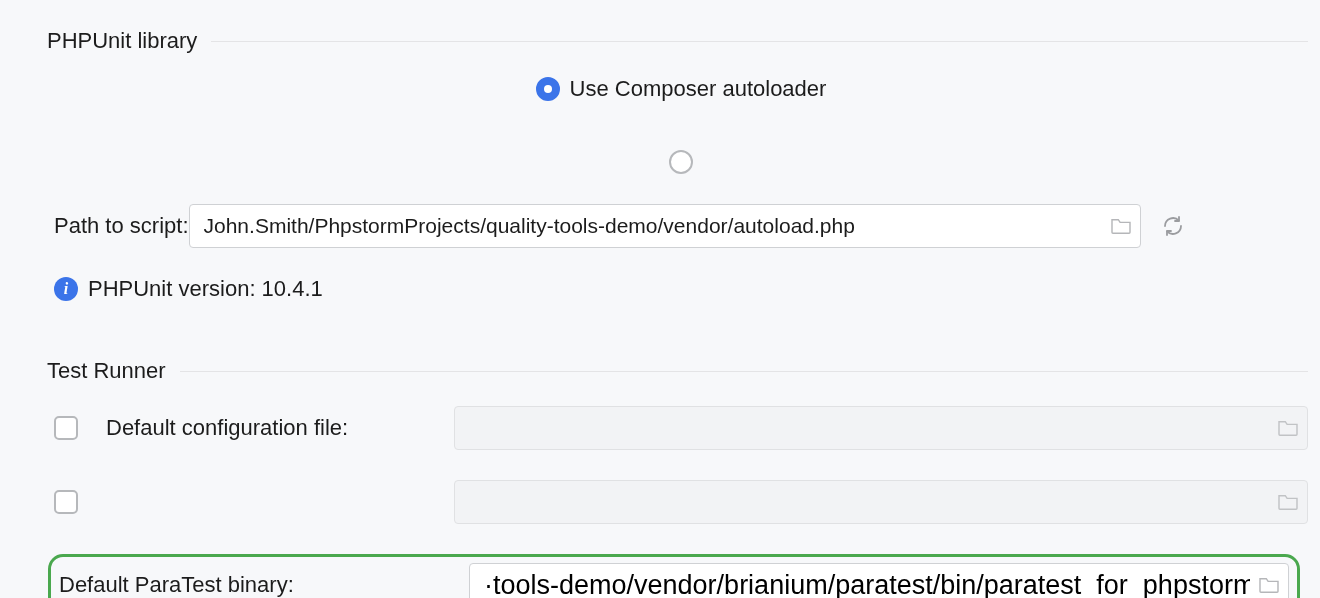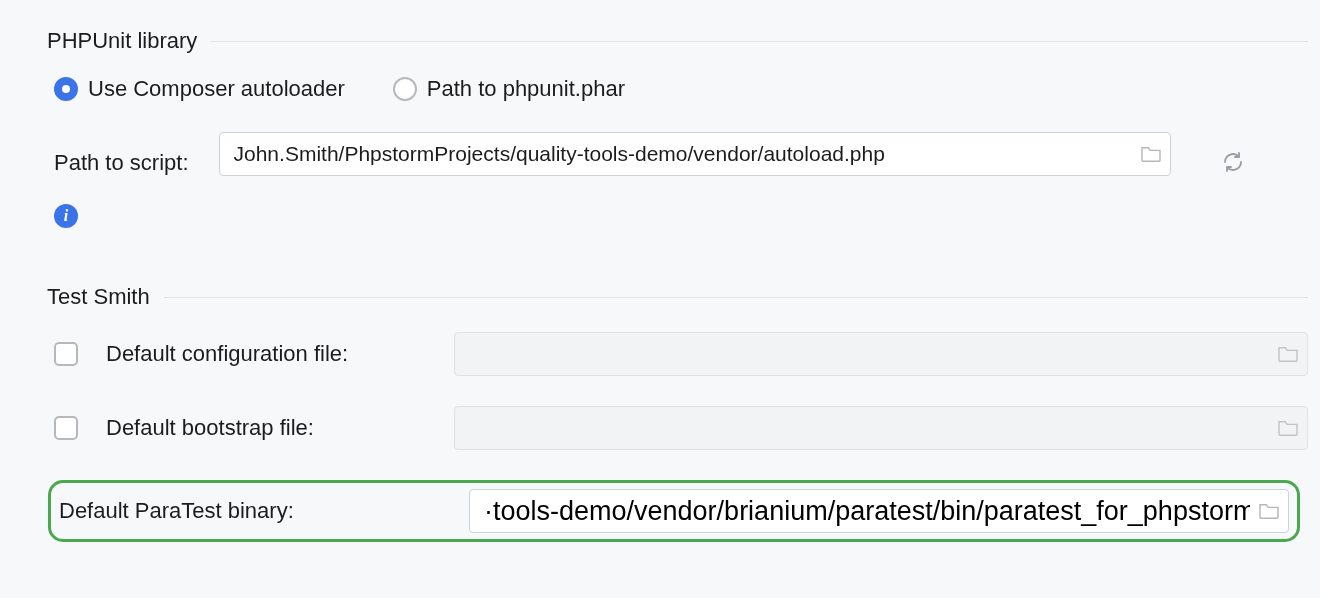"Use Composer autoloader" .radio-row { flex-direction: none -> column }
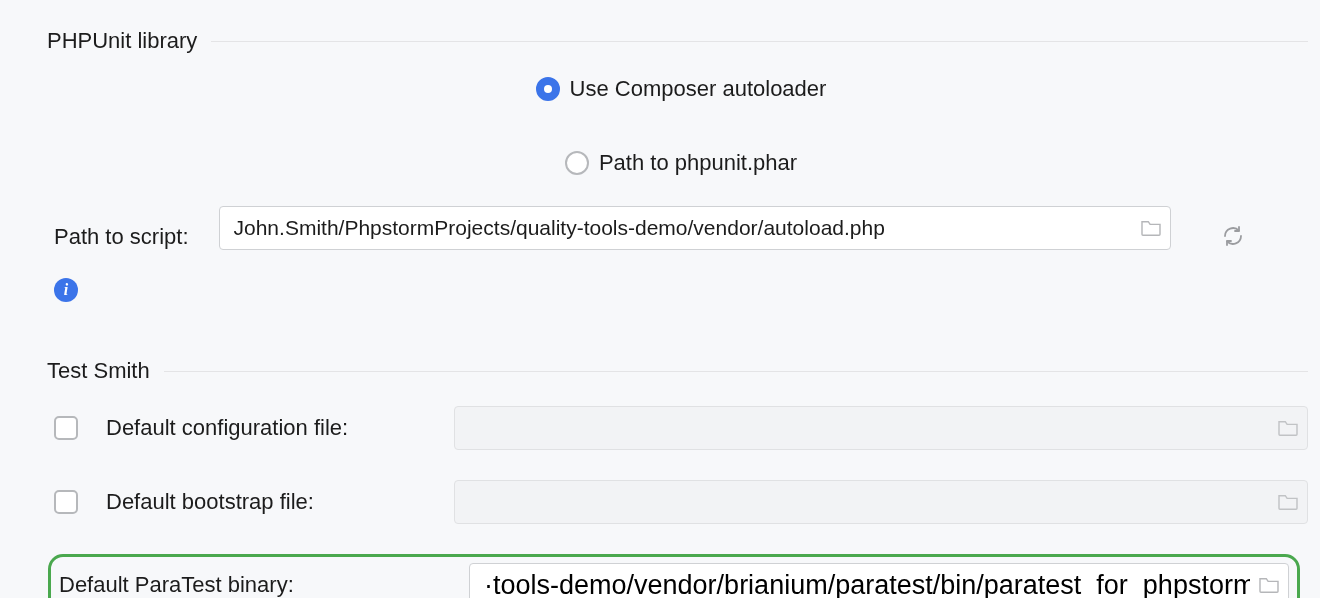"Path to phpunit.phar" span { html: <span>Path to phpunit.phar</span> -> none }
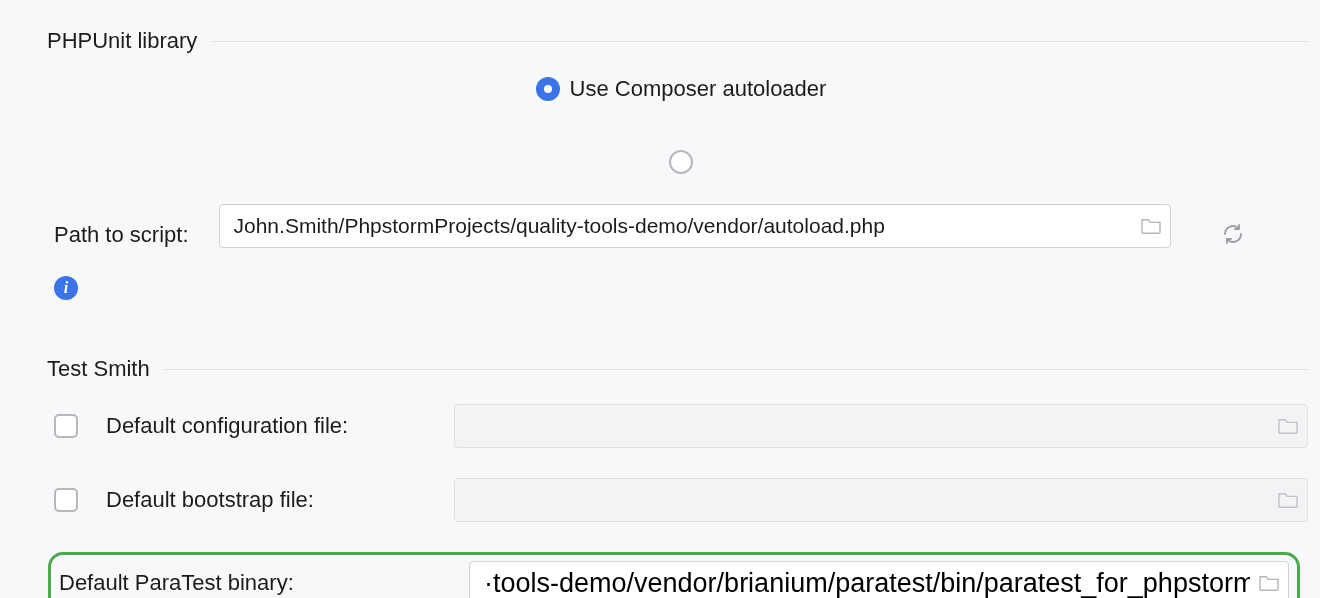"Path to script:" .script-row { align-items: flex-end -> center; gap: 30px -> none }
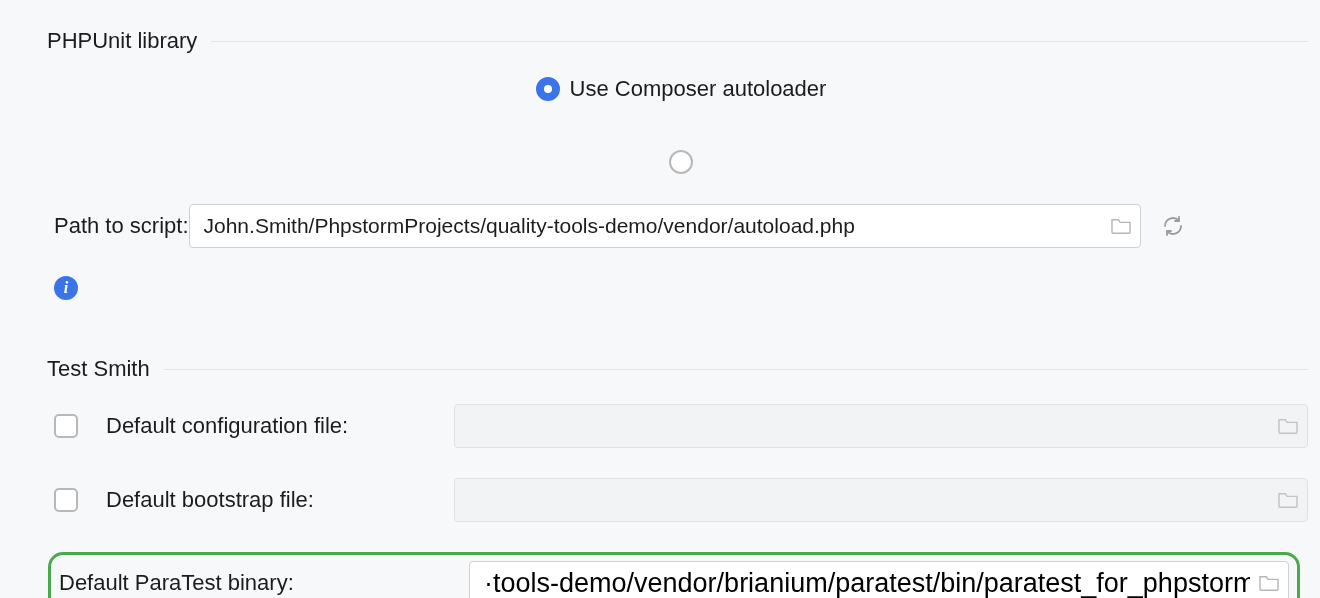"PHPUnit version: 10.4.1" span { html: none -> <span>PHPUnit version: 10.4.1</span> }
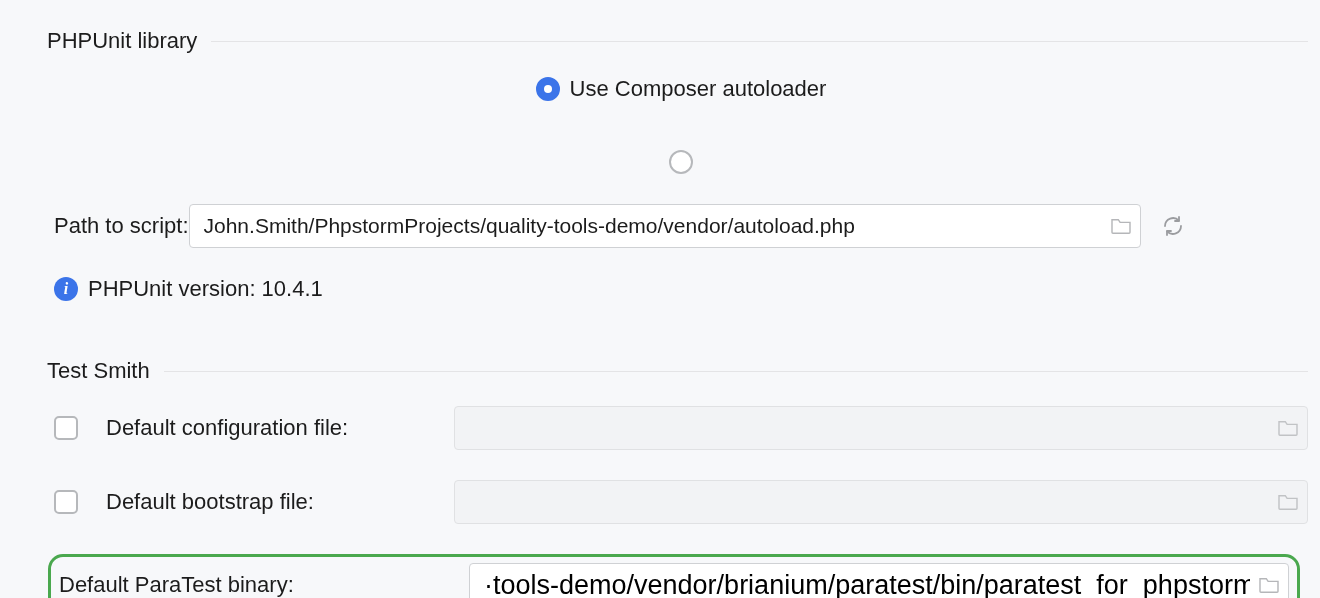"Test Smith" span.label { text: Smith -> Runner }
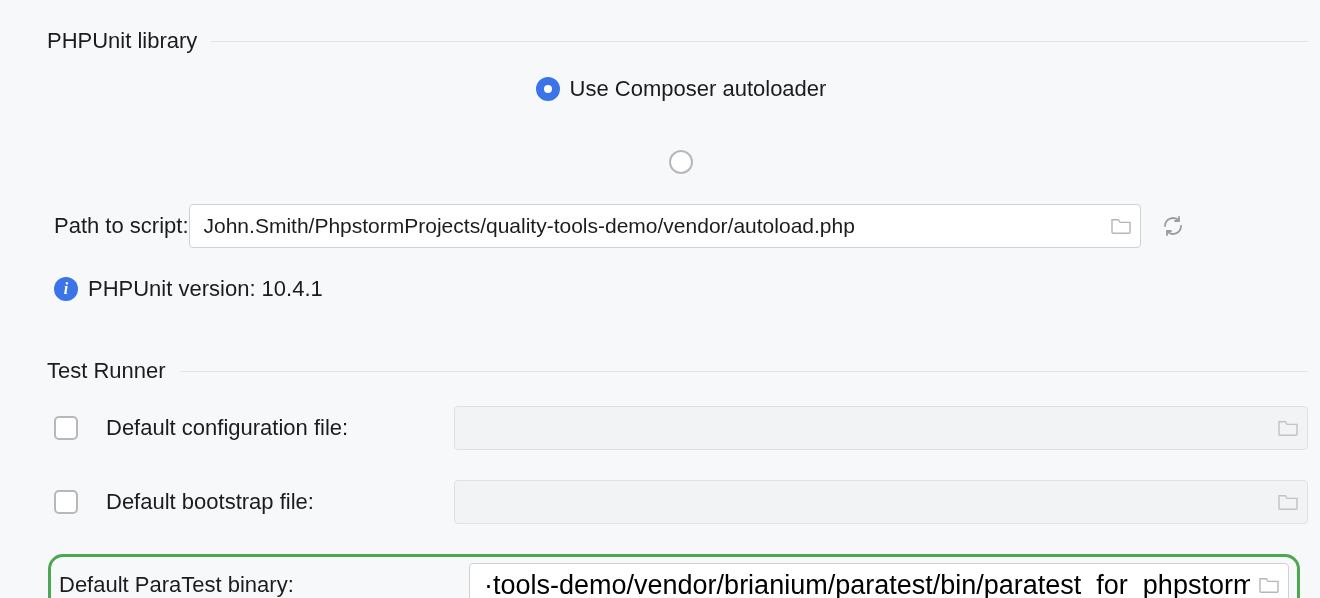"Default bootstrap file:" span { html: <span>Default bootstrap file:</span> -> none }
